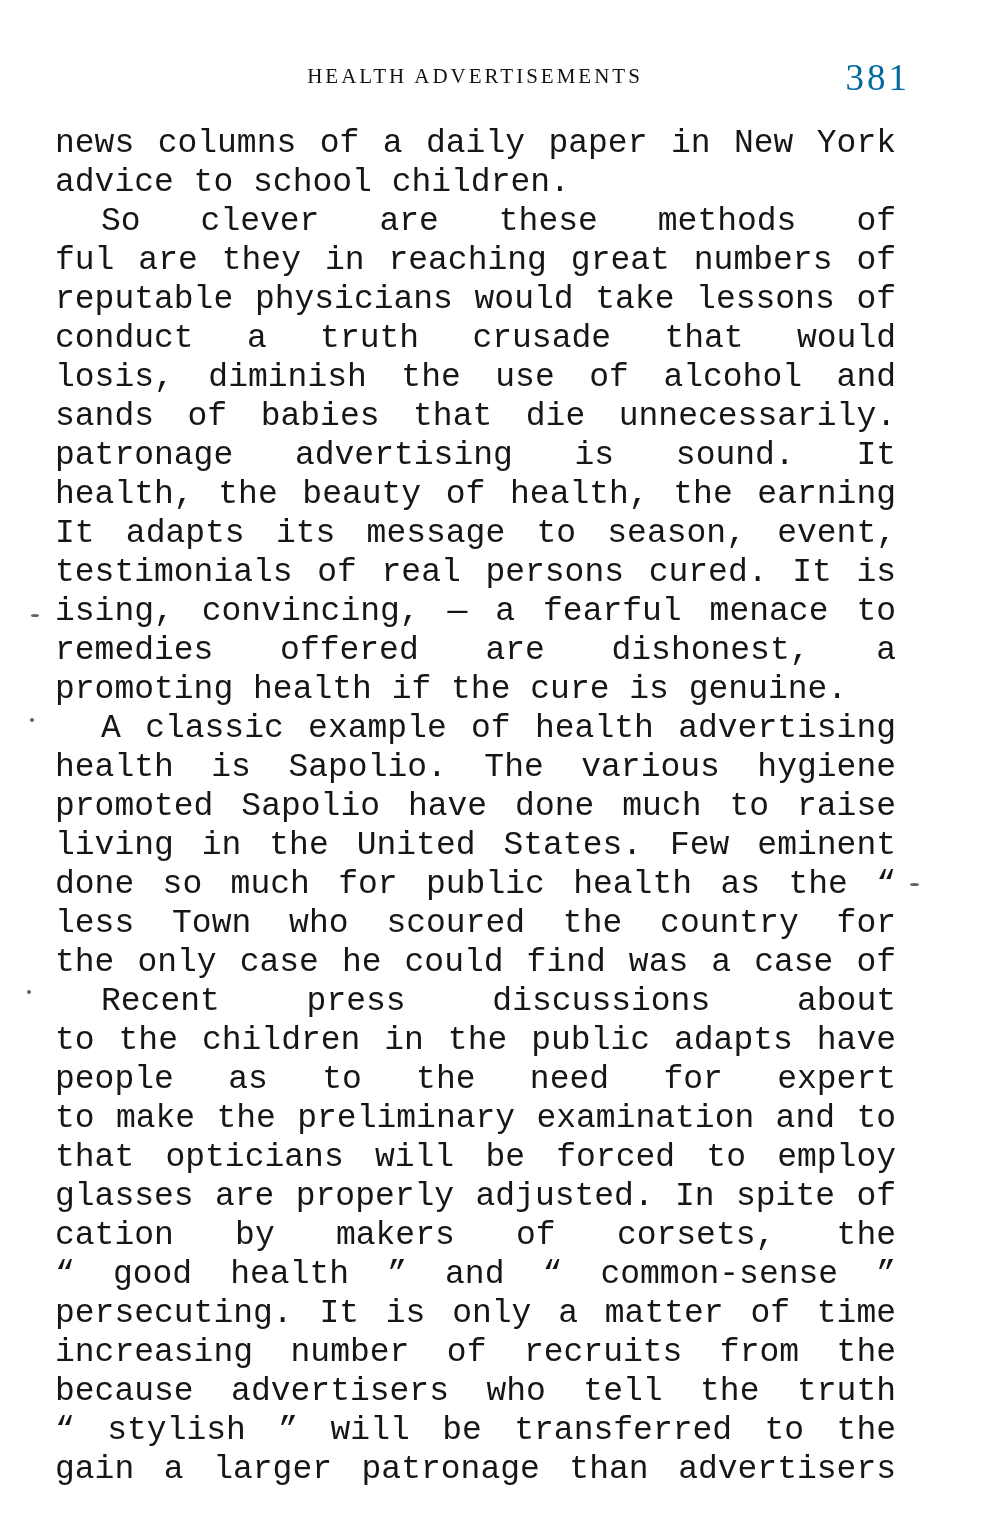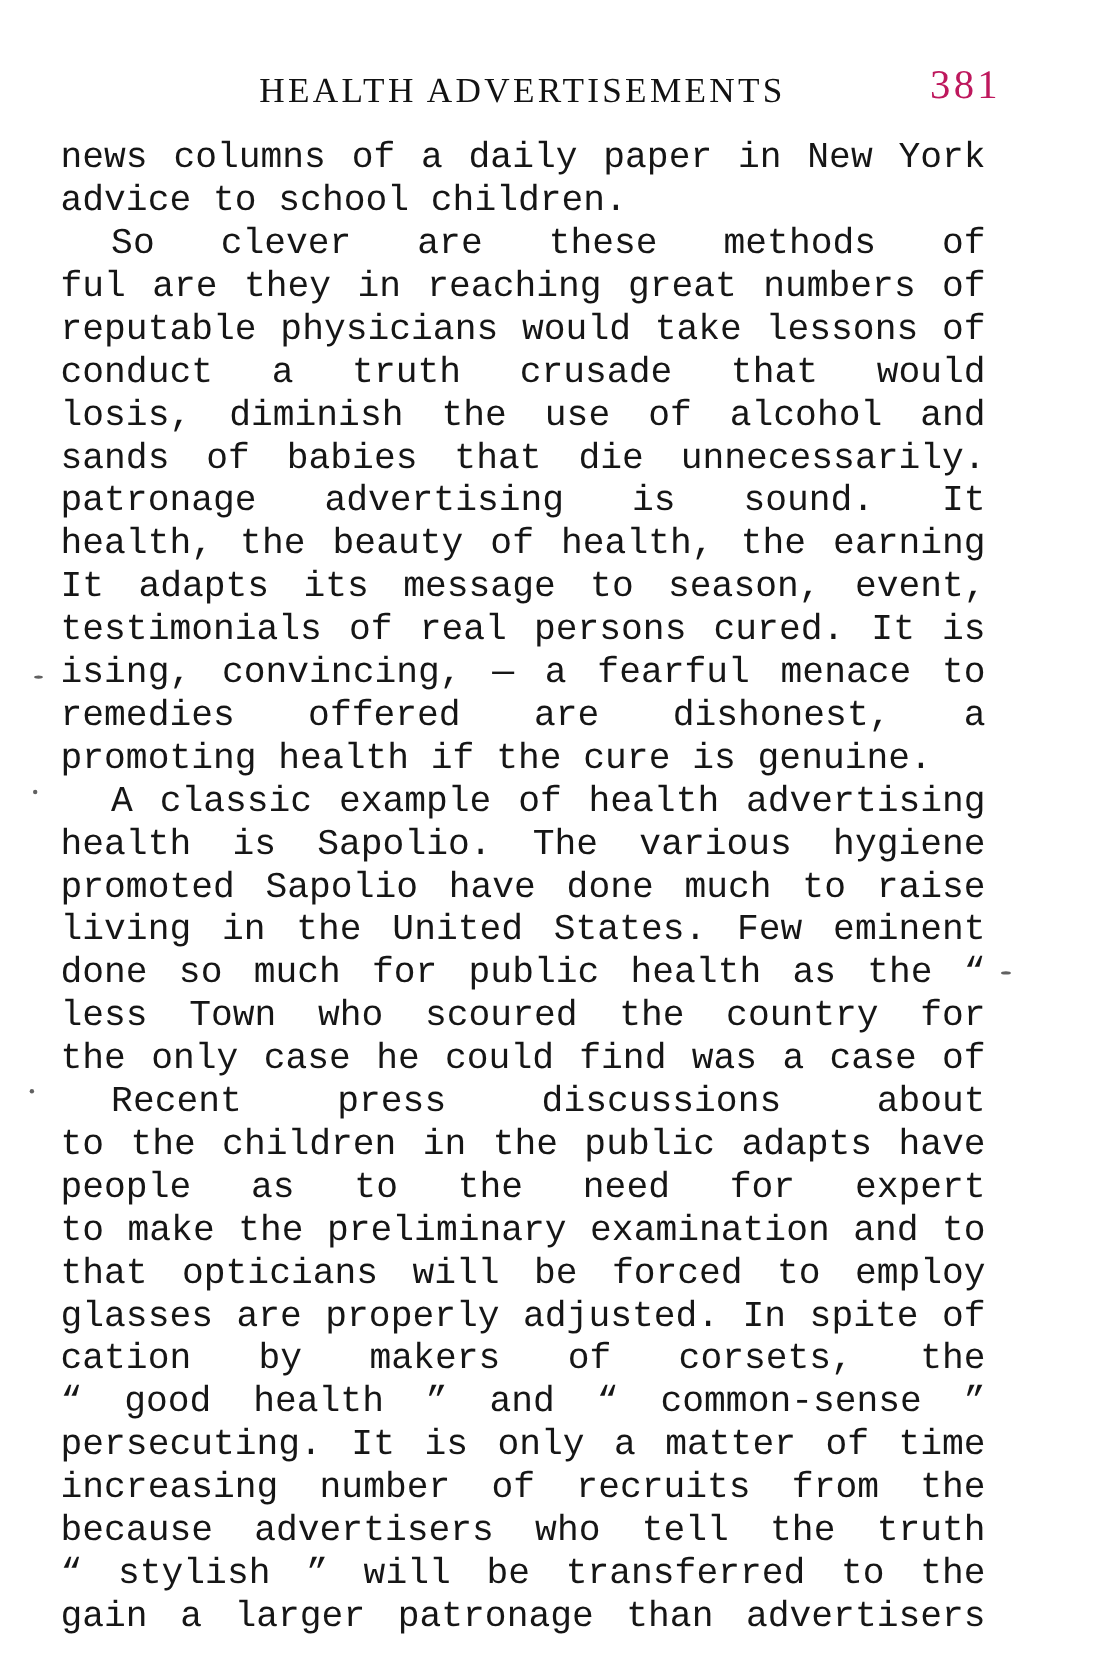"HEALTH ADVERTISEMENTS" .running-head { font-size: 32px -> 21px }
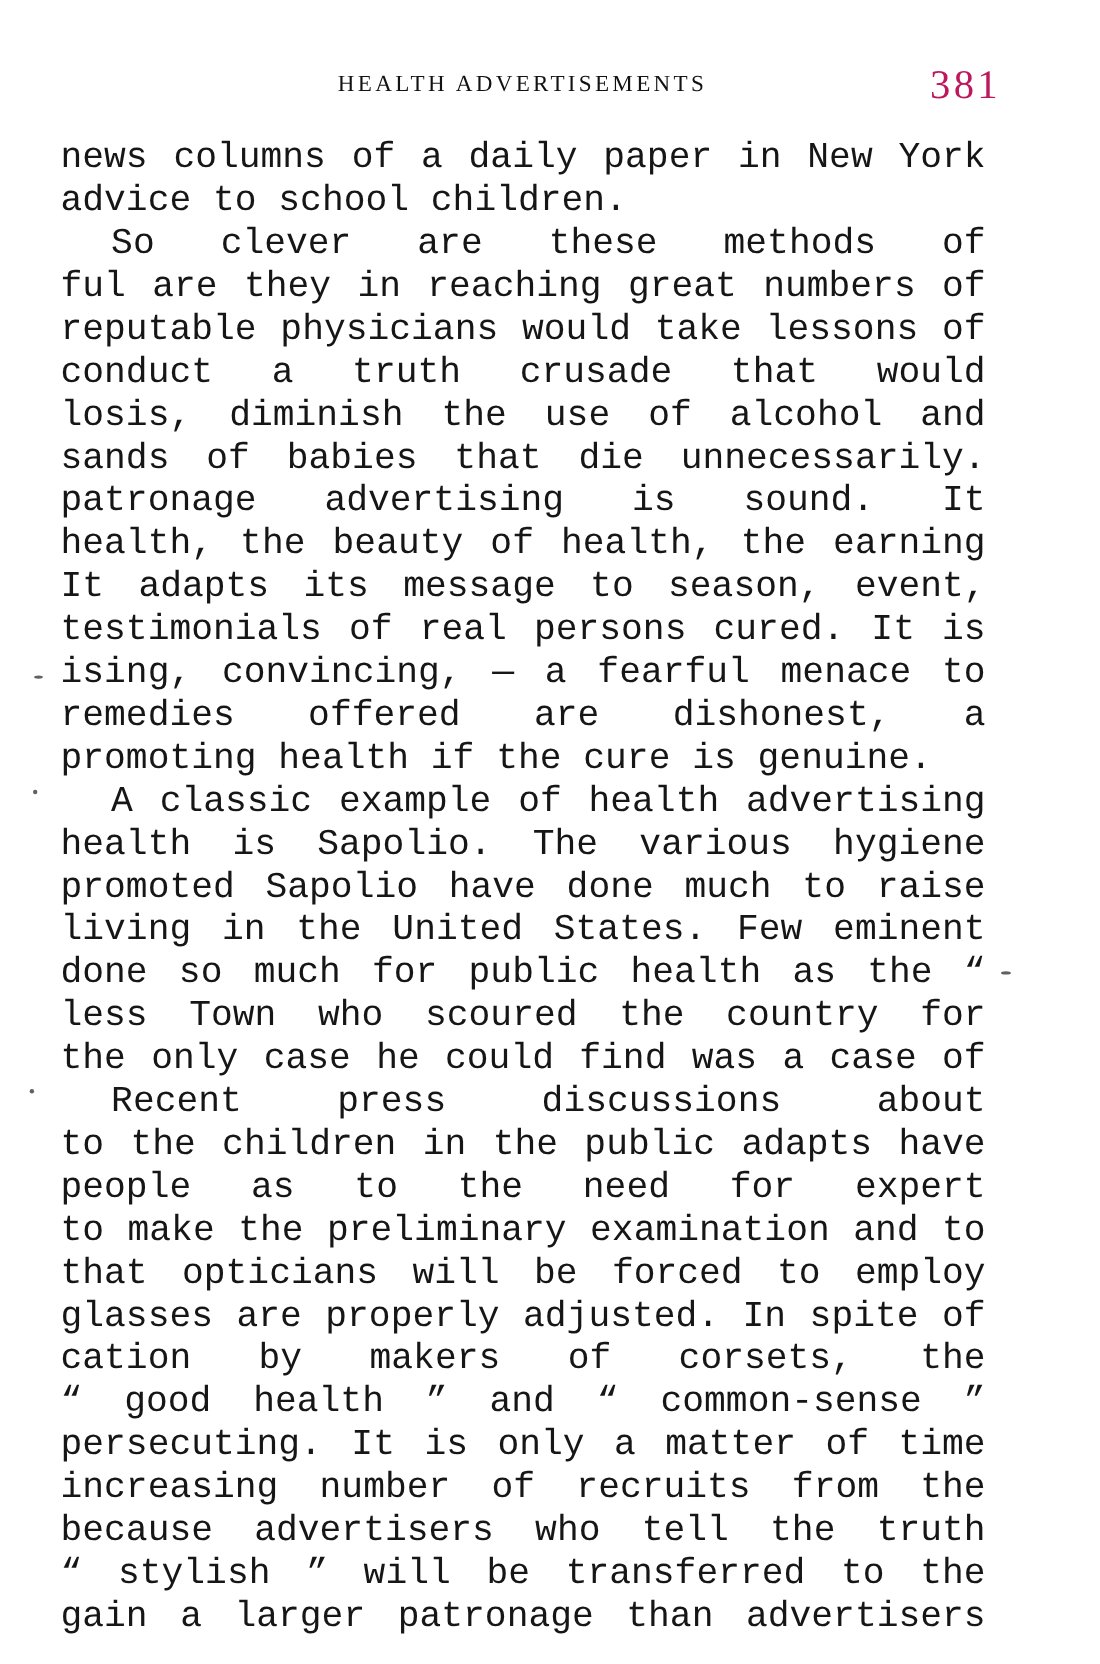"381" .page-number { color: #be185d -> #0369a1 }
